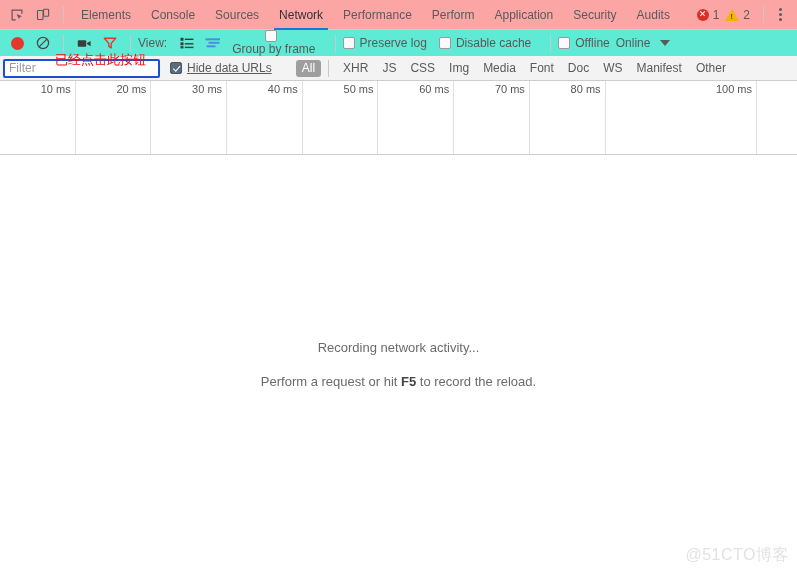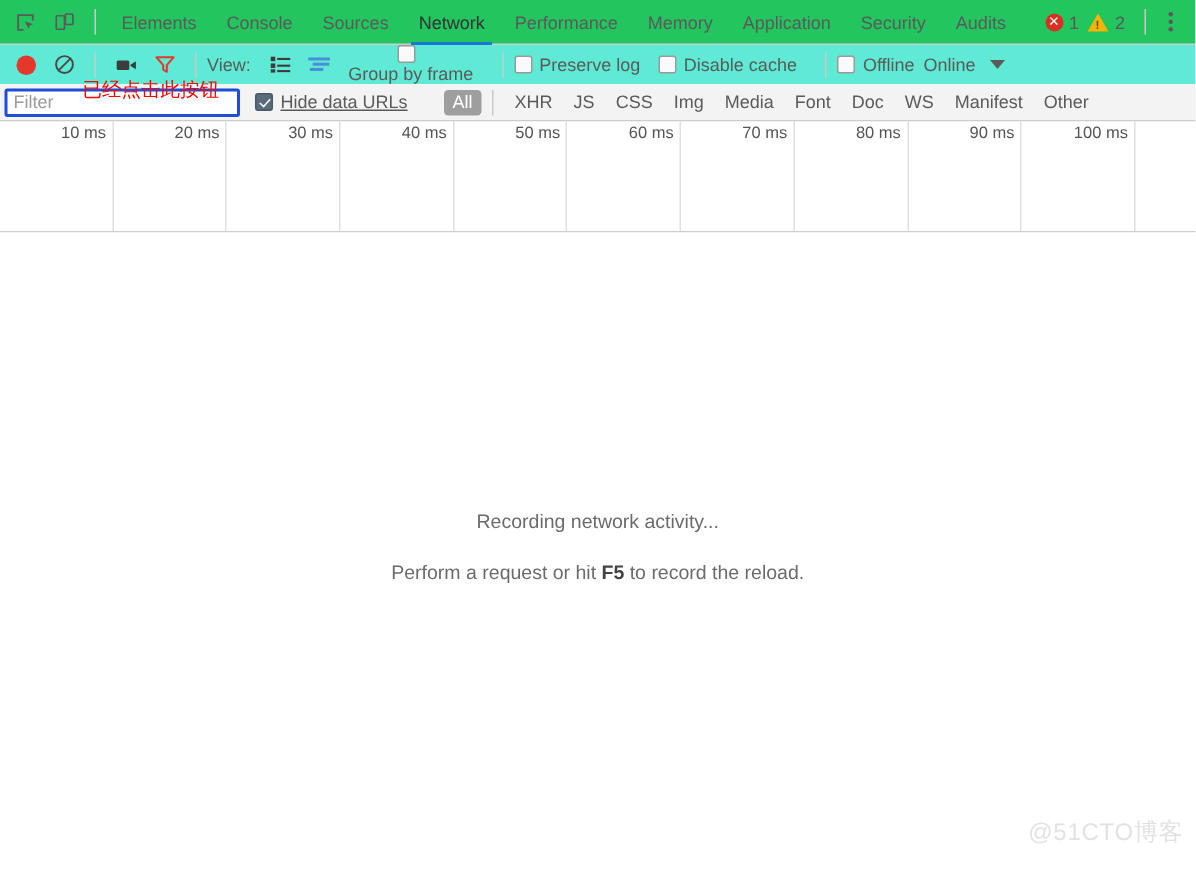"Elements" .tabbar { background: #22c55e -> #fca5a5 }
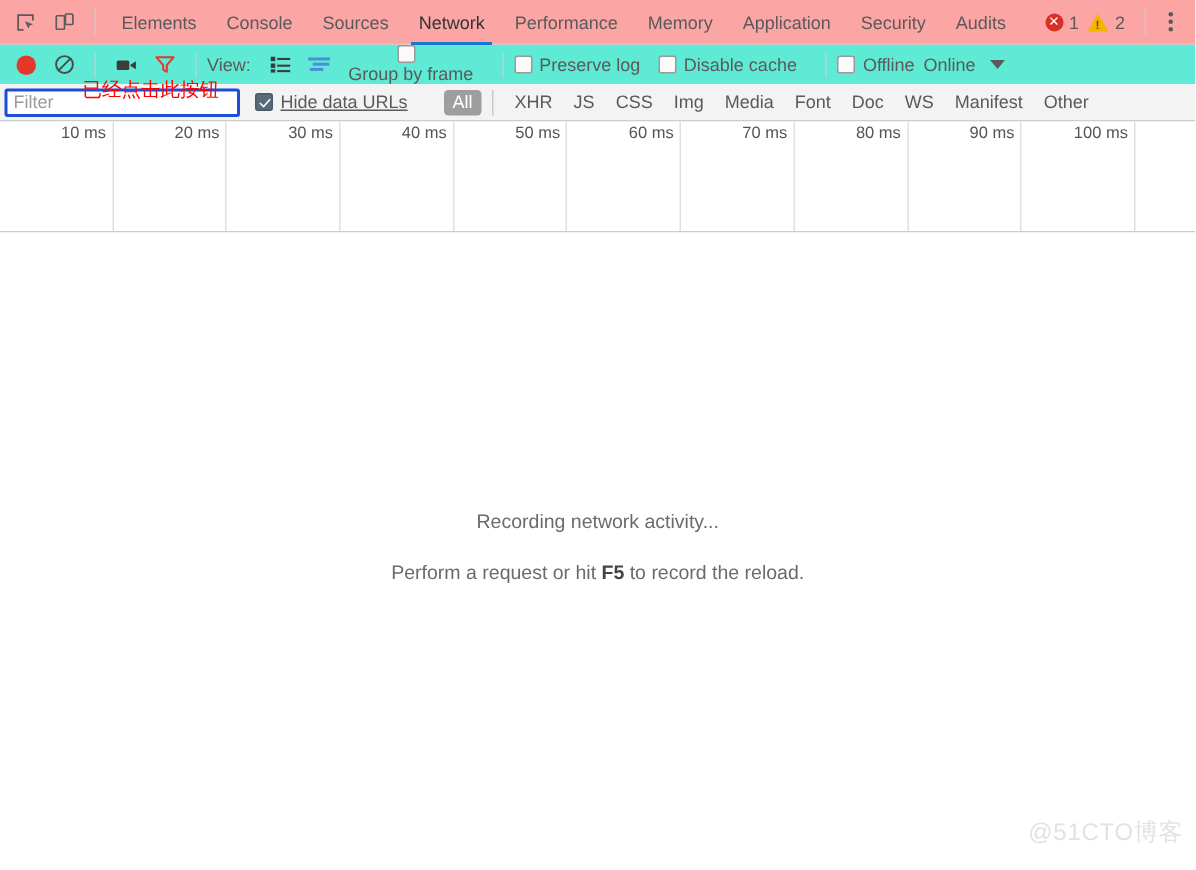"Memory" div.tab { text: Memory -> Perform }
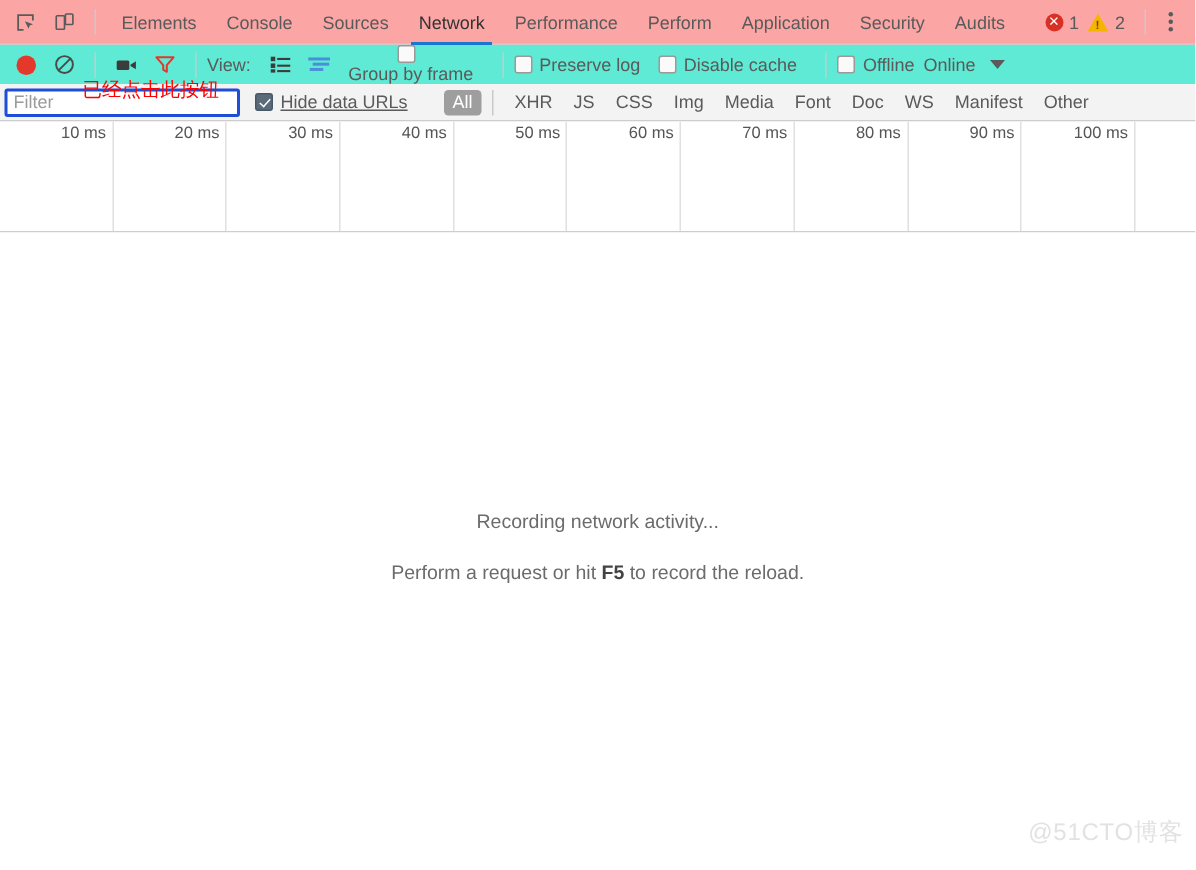"90 ms" div.tick { html: <div> <span>90 ms</span> </div> -> none }
